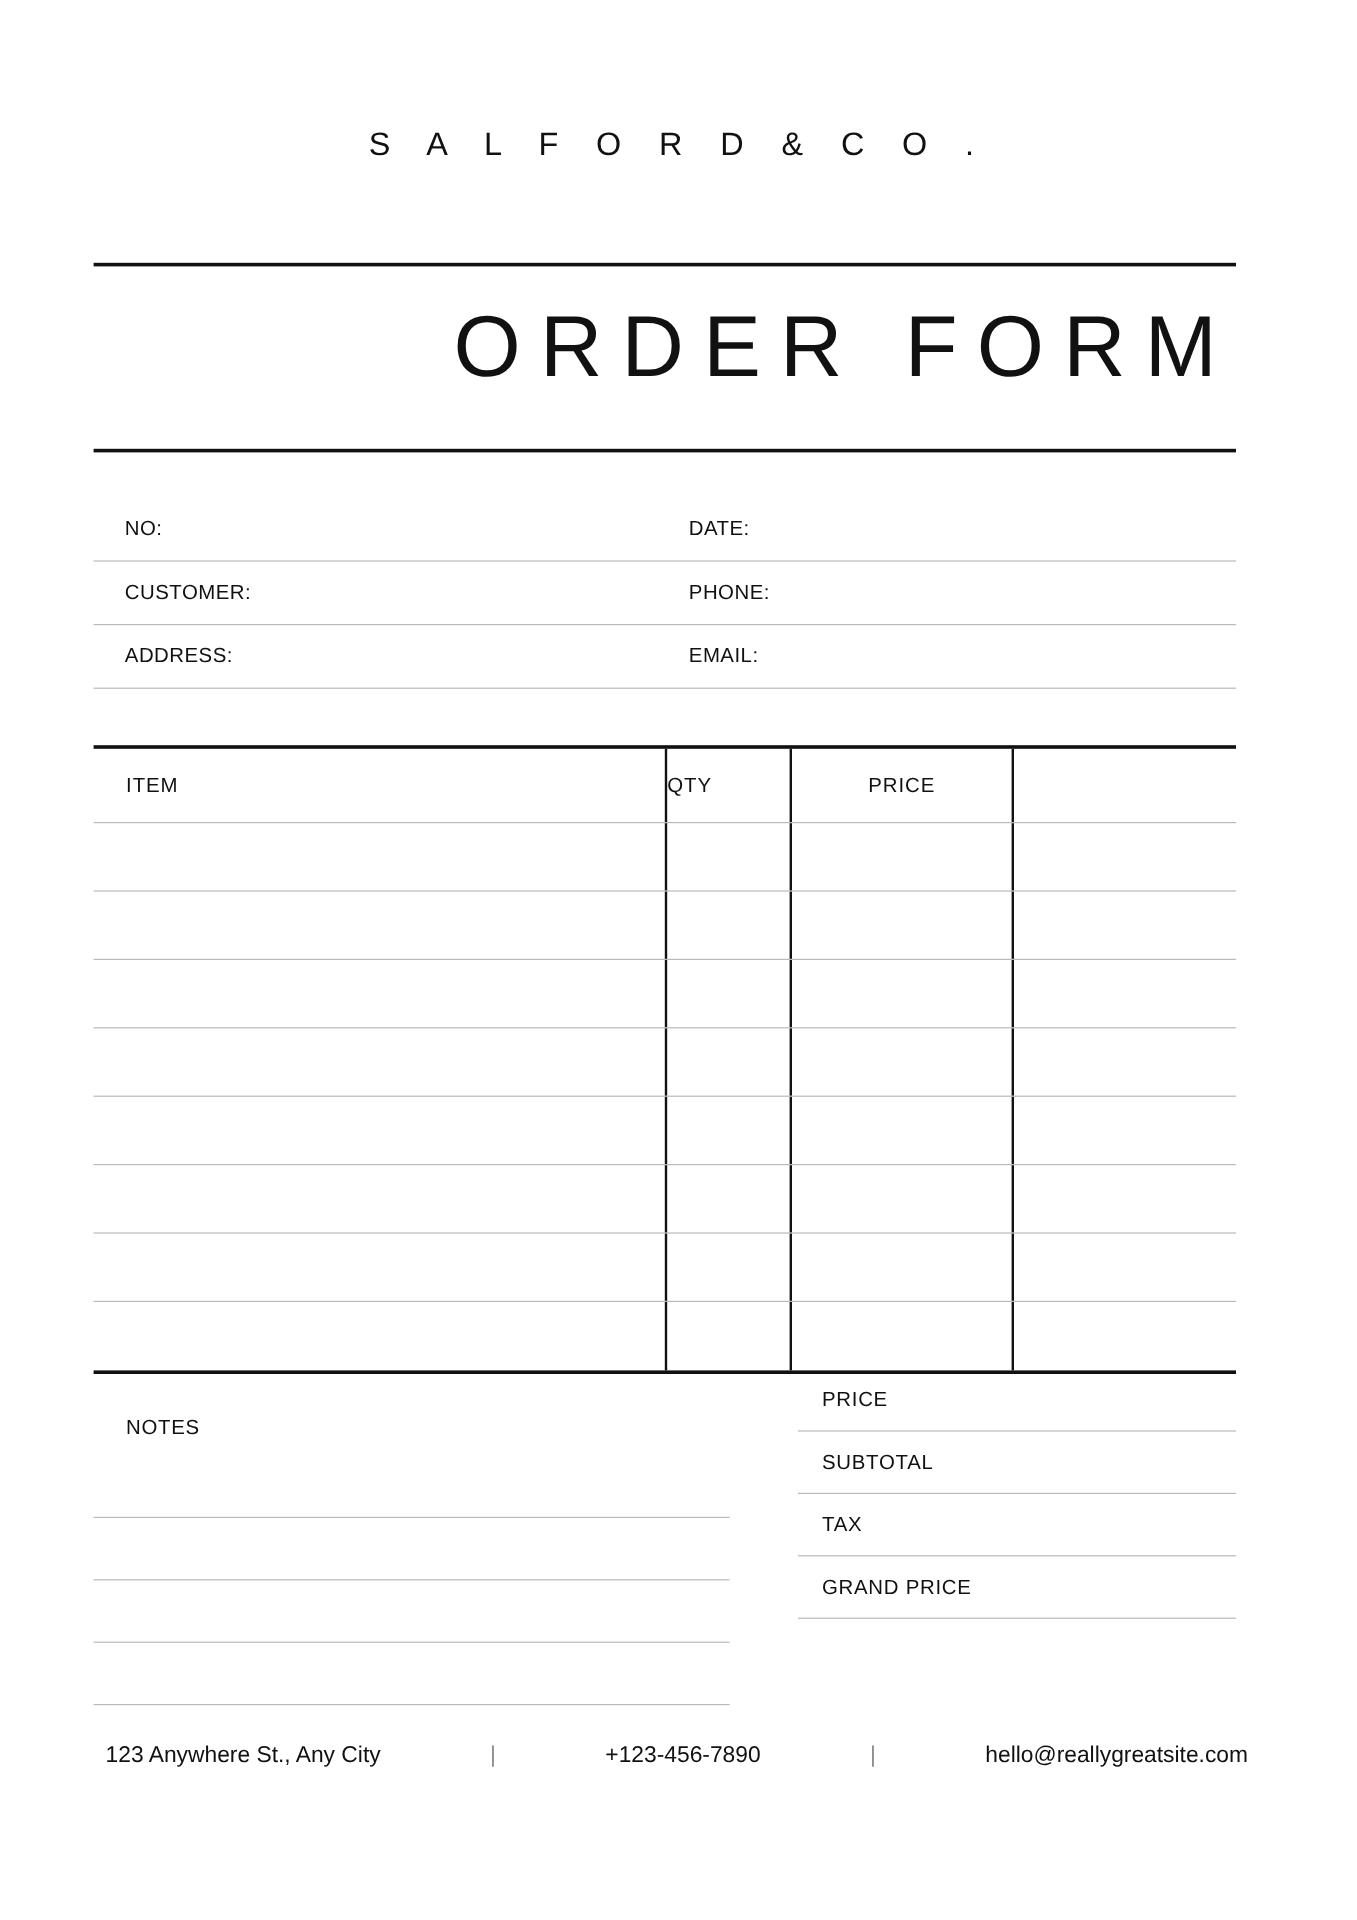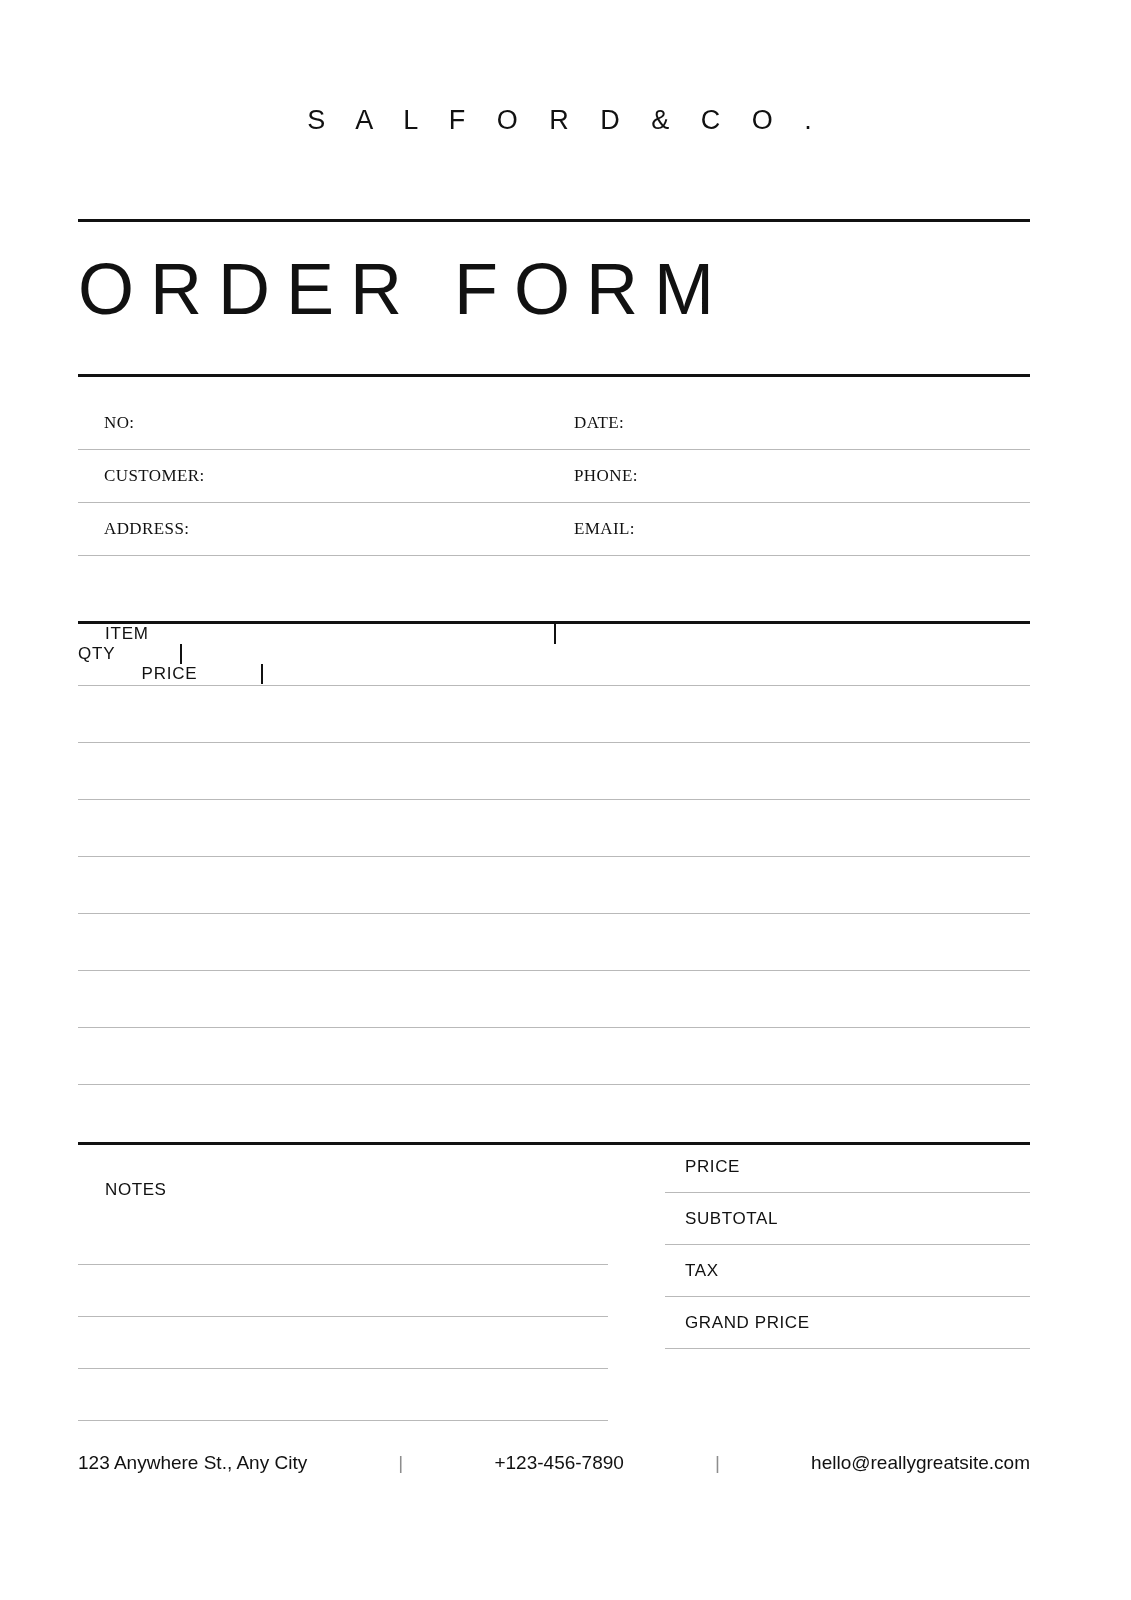"ORDER FORM" .doc-title { text-align: left -> right }
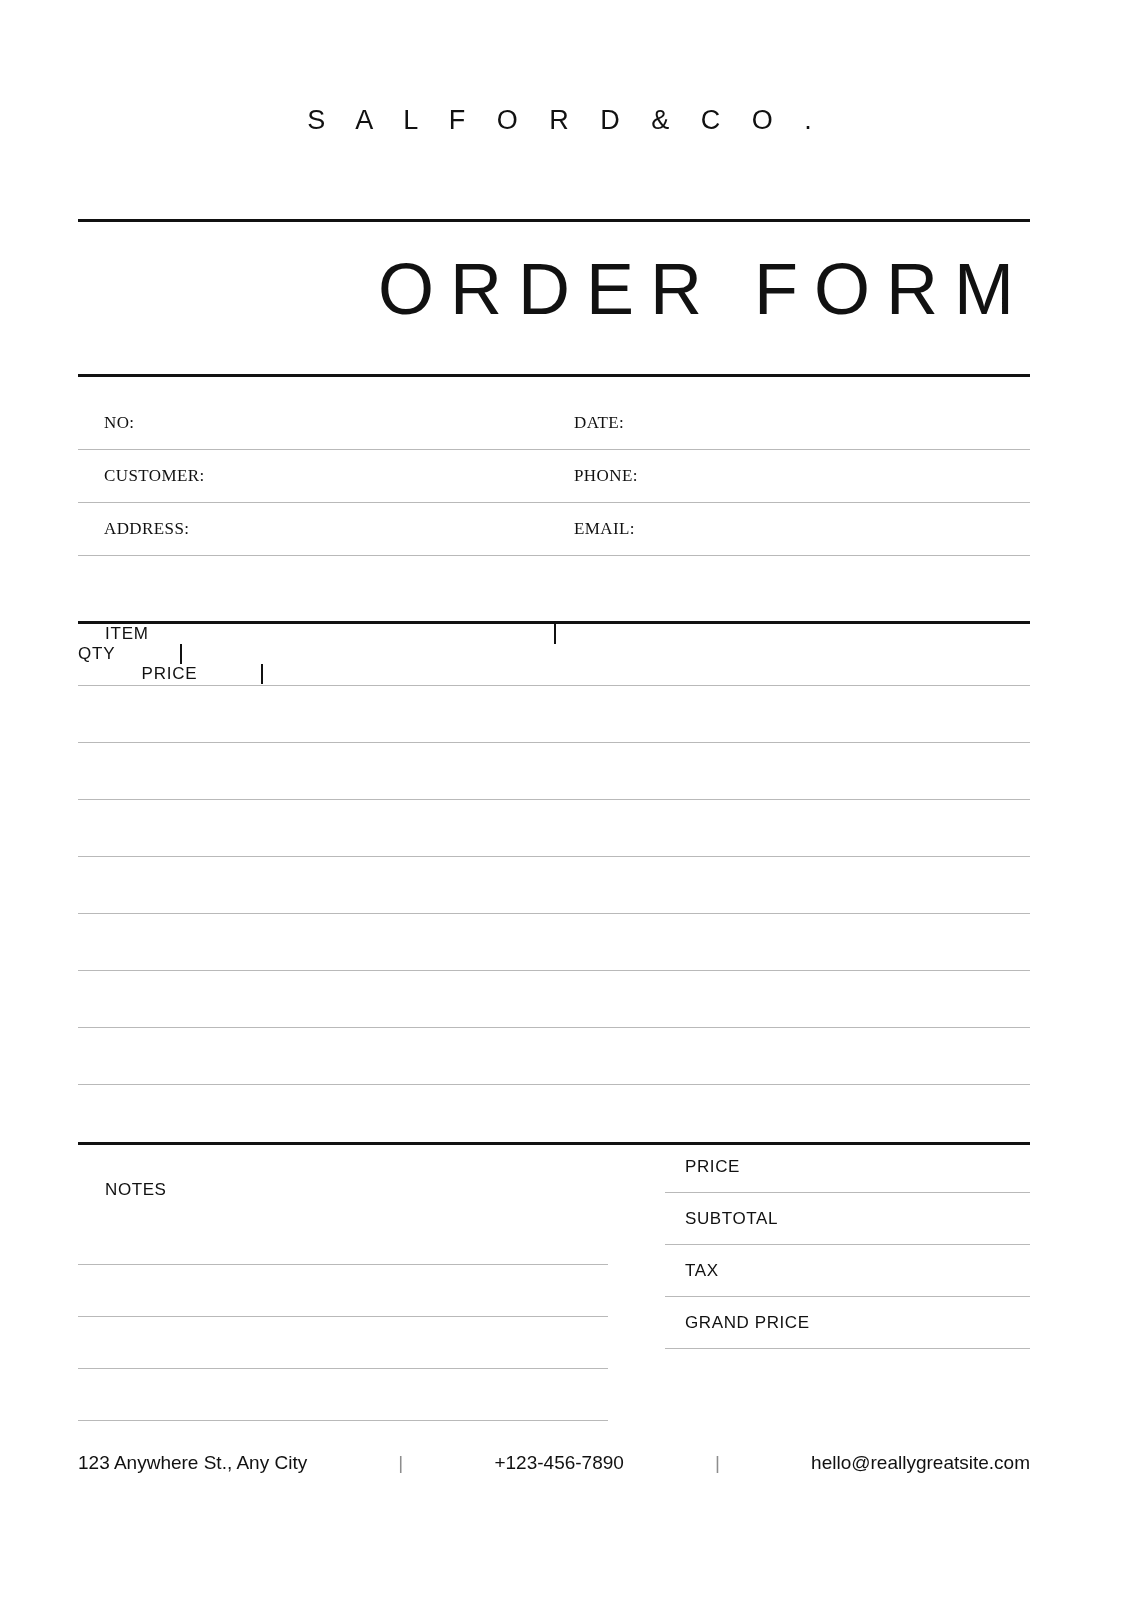"NO:" .meta { font-family: Liberation Serif, serif -> none; top: 397px -> 415px }
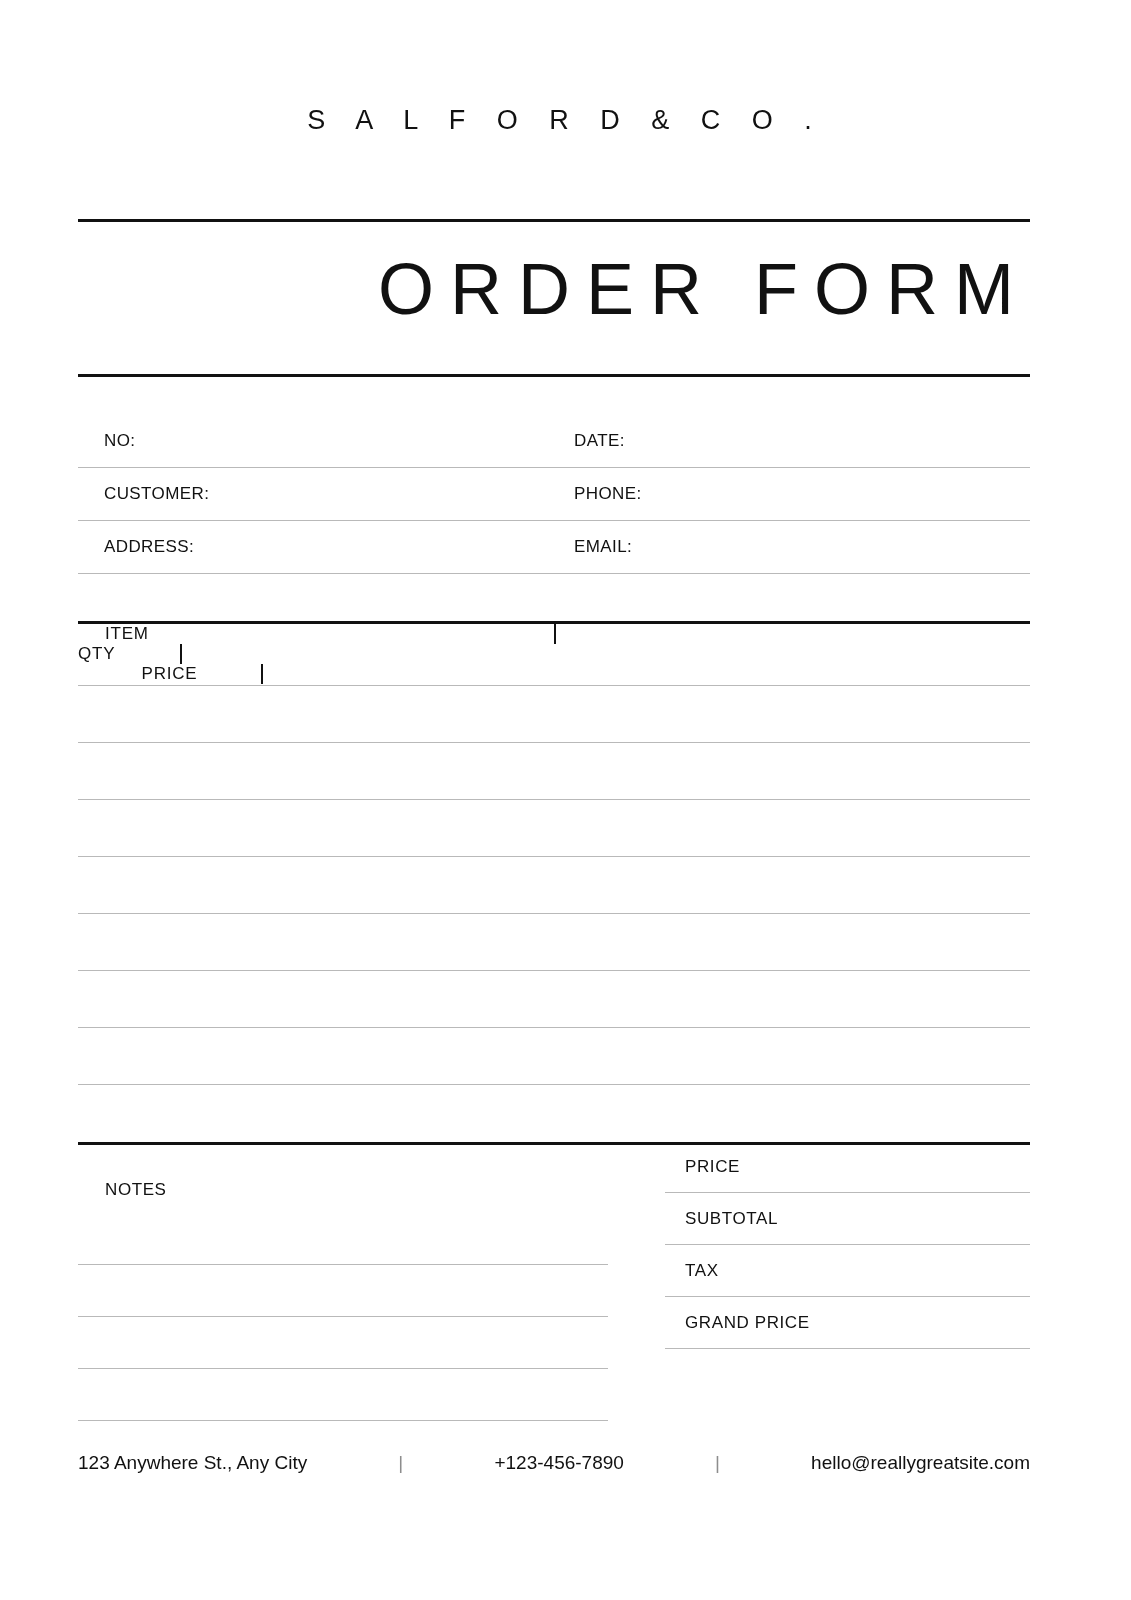"ITEM" .t-row { flex-direction: column -> none }
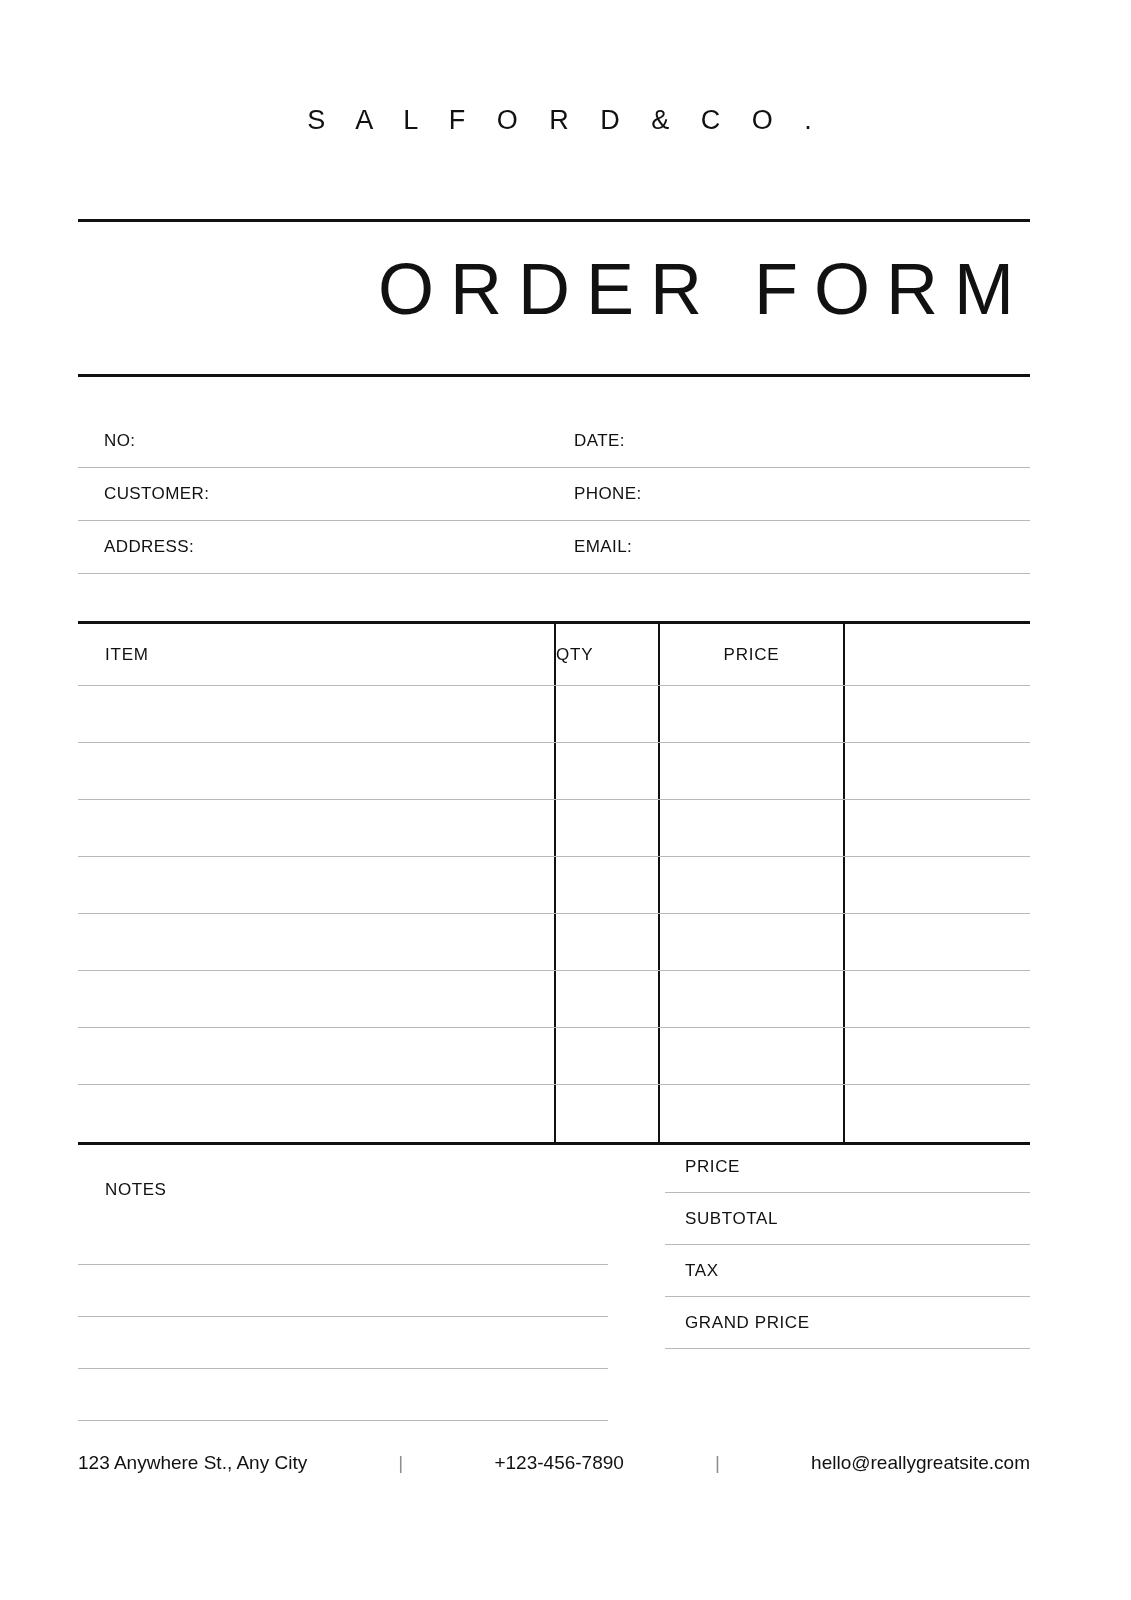"123 Anywhere St., Any City" .footer { left: 78px -> 88px }
